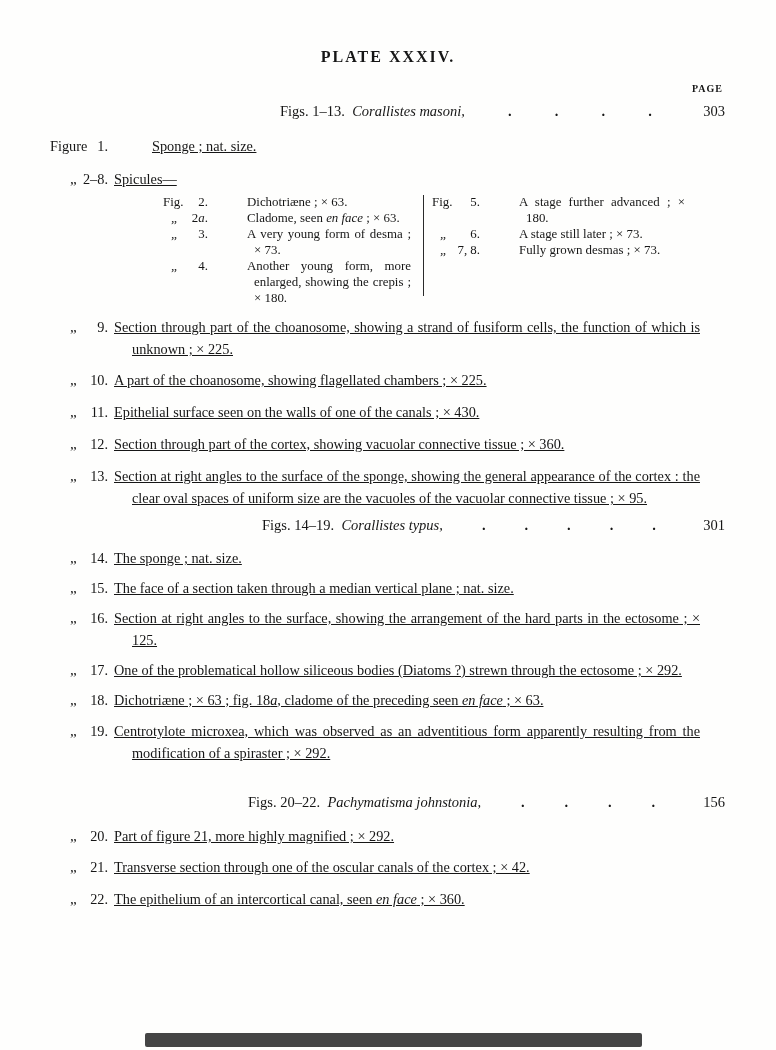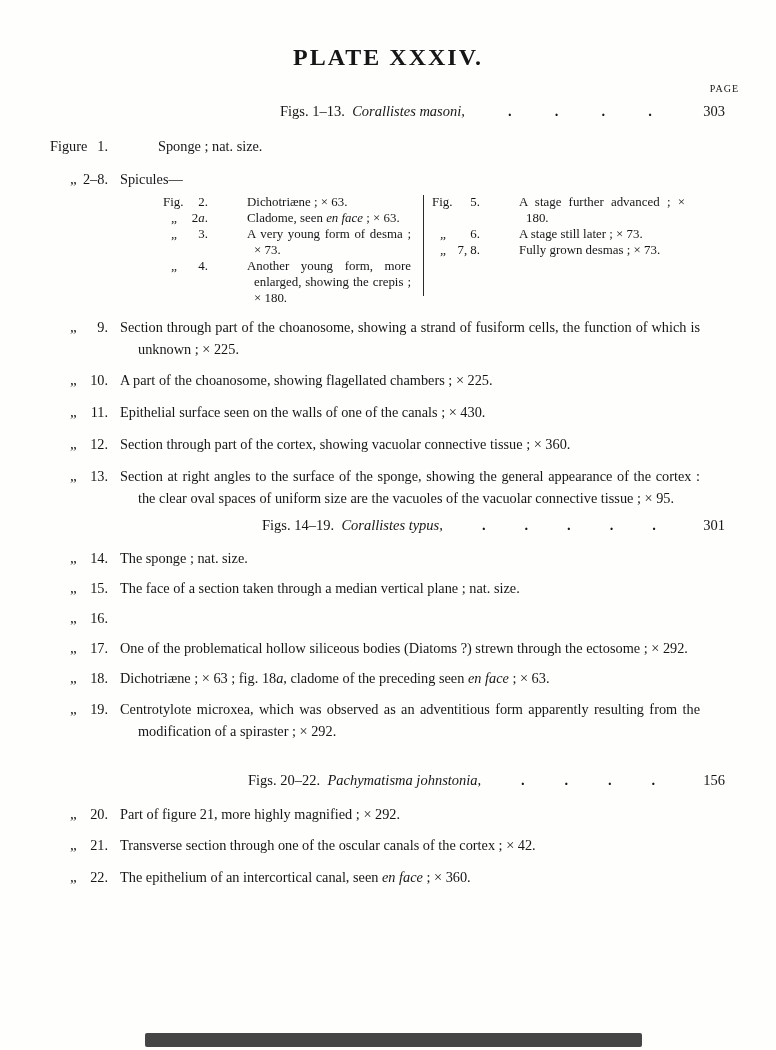"PLATE XXXIV." .title { font-size: 24px -> 16px }
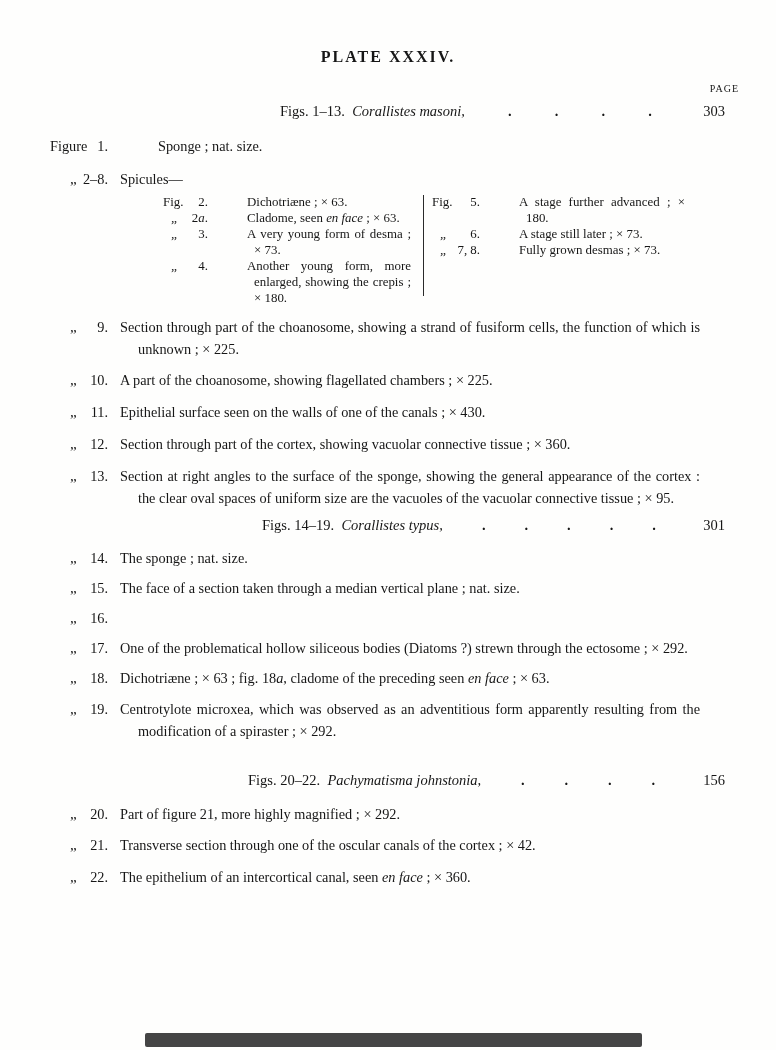"PAGE" .page-label { font-weight: 400 -> 700; right: 37px -> 53px }
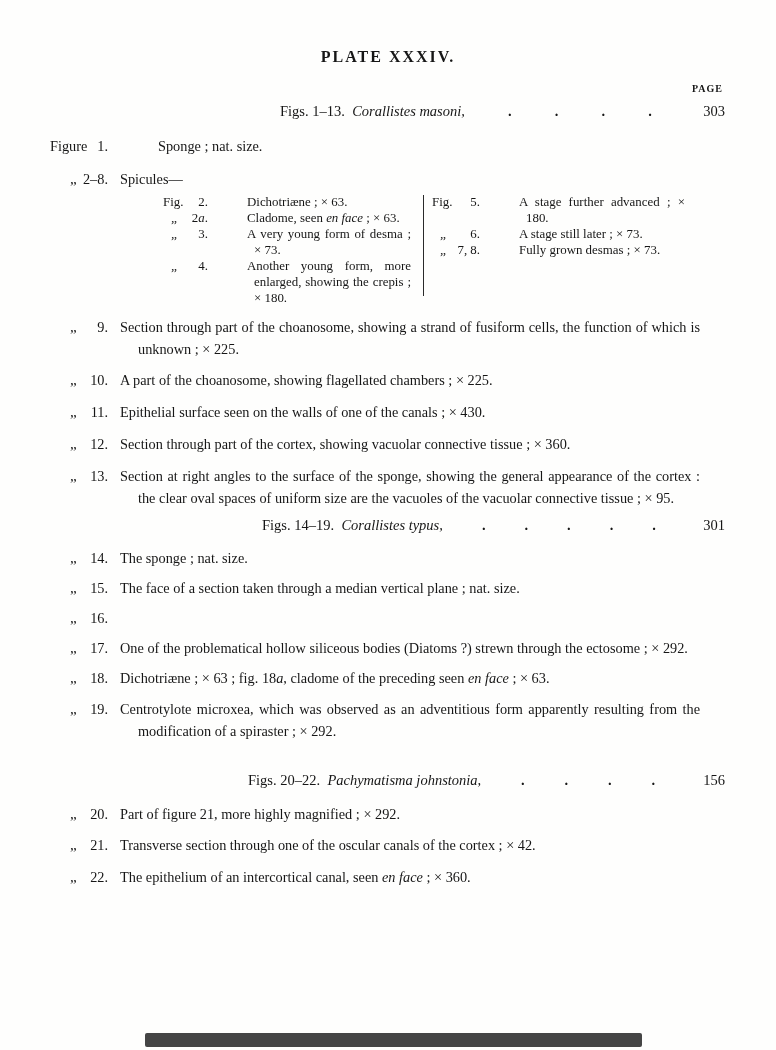"Sponge ; nat. size." .txt { margin-left: 12px -> 6px; text-decoration: none -> underline }
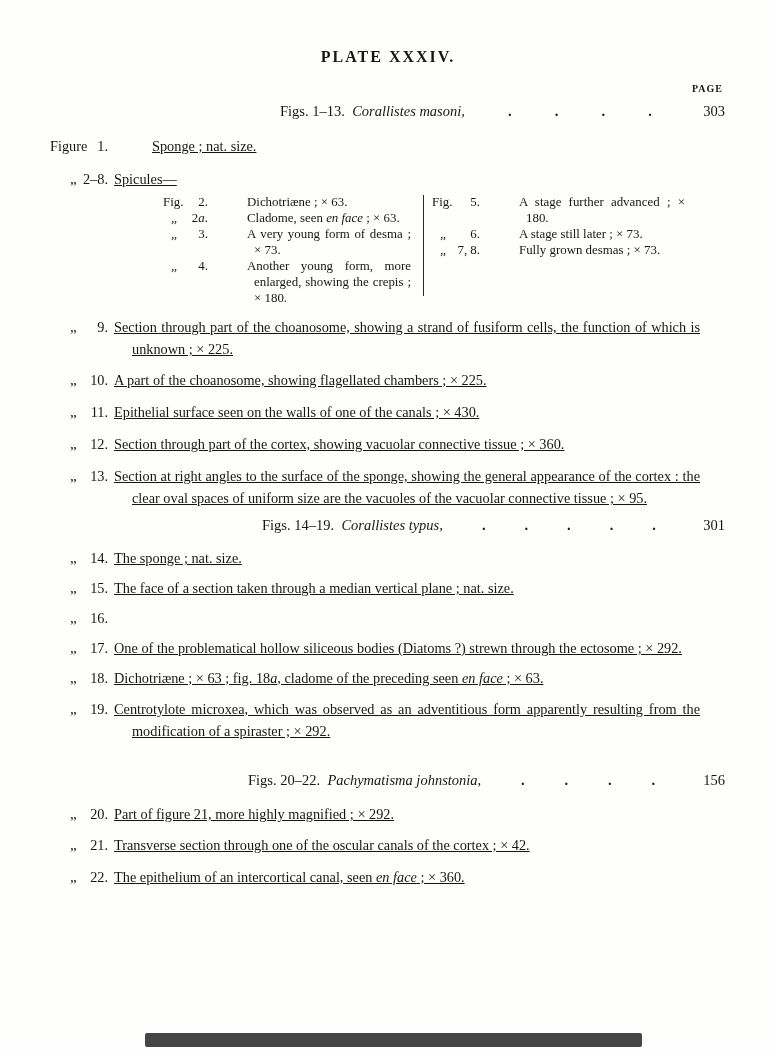"Section at right angles to the surface," span.txt { html: none -> <span><span>Section at right angles to the surface, showing the arrangement of the hard parts in the ectosome ; × 125.</span></span> }
